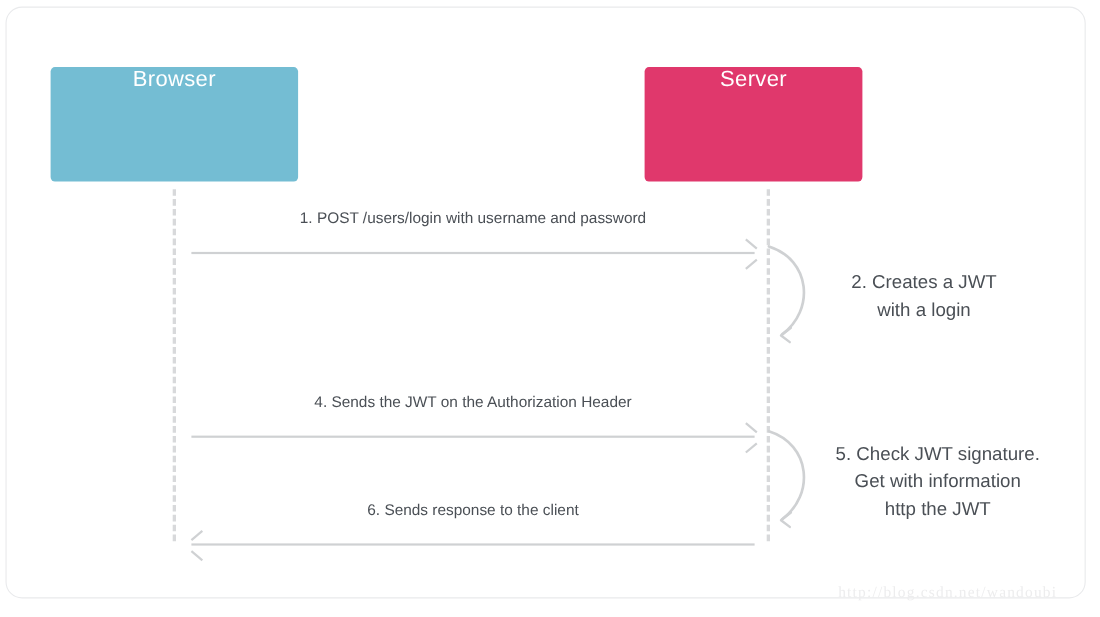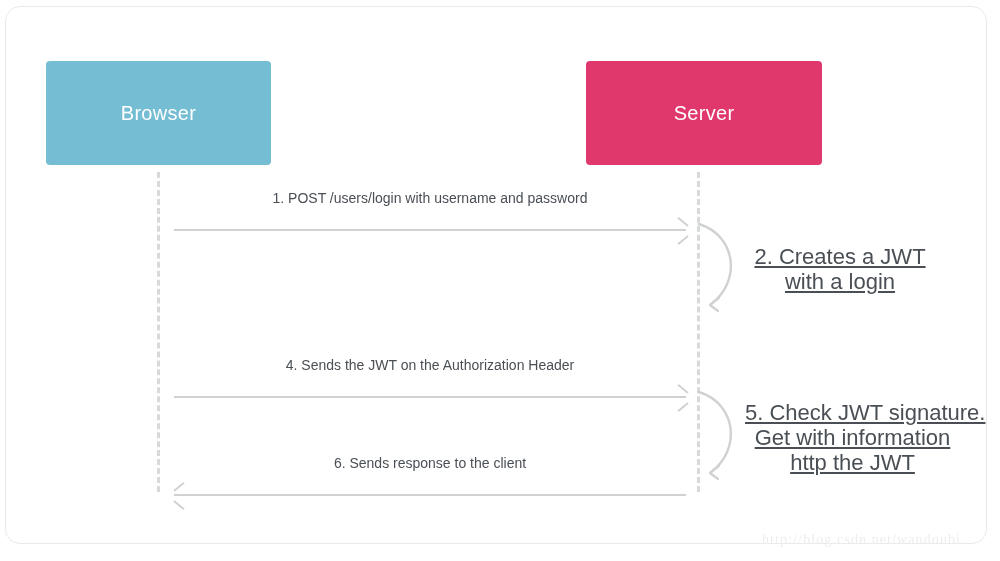"Browser" .actor { align-items: center -> none }
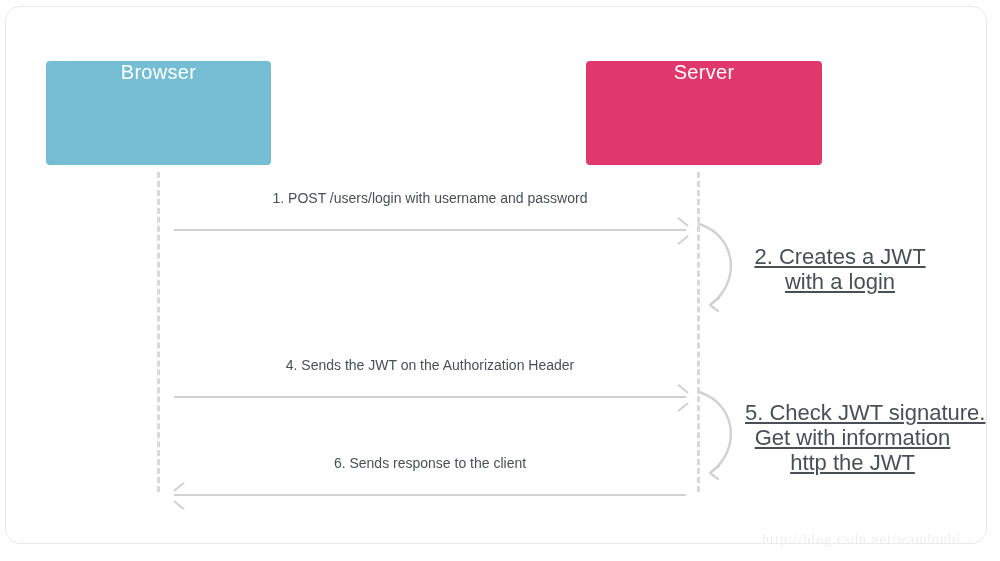"Server" #actor-server { width: 236px -> 198px }
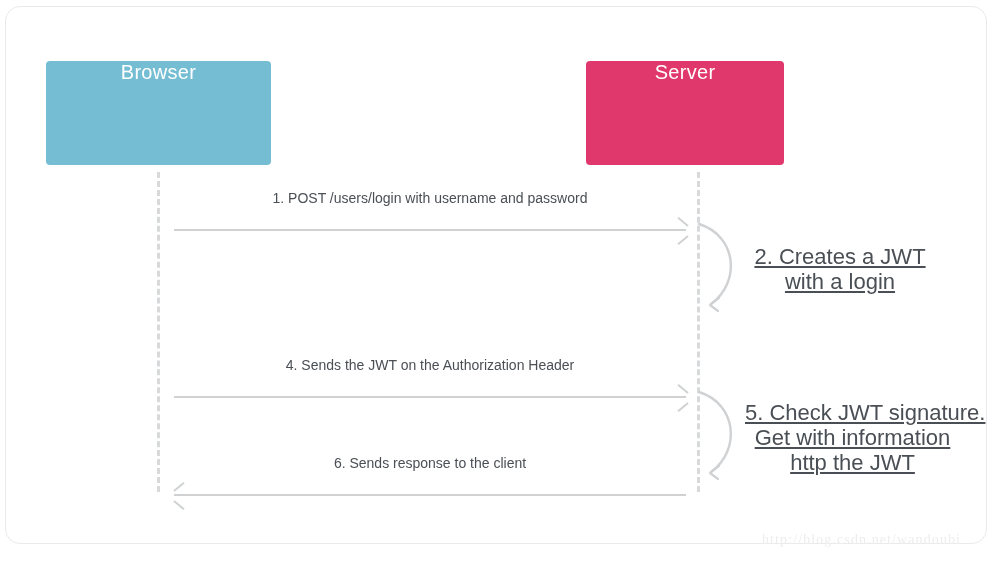"2. Creates a JWT" .note { font-size: 22px -> 17px; text-decoration: underline -> none }
